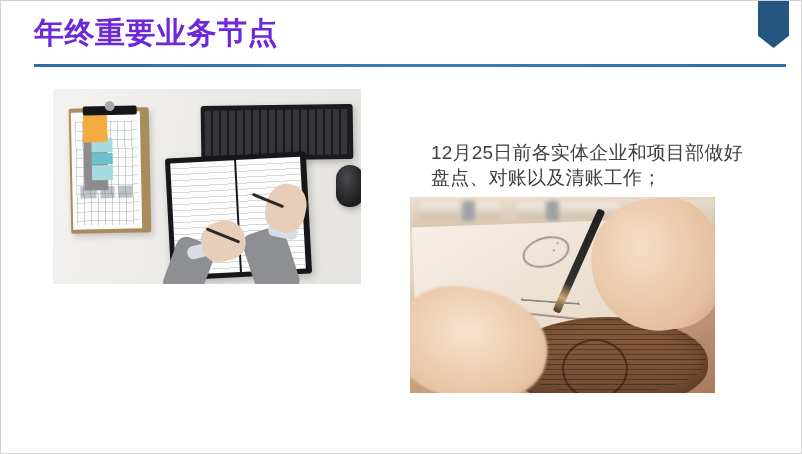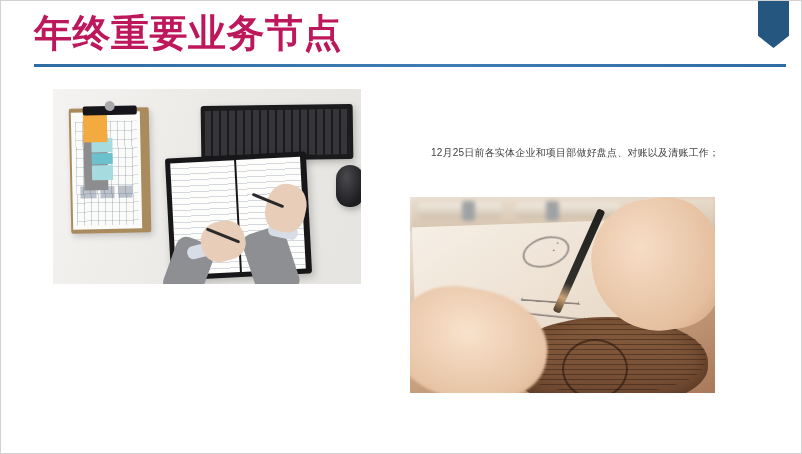"年终重要业务节点" #title { color: #be185d -> #6d28d9; font-size: 38px -> 30px }
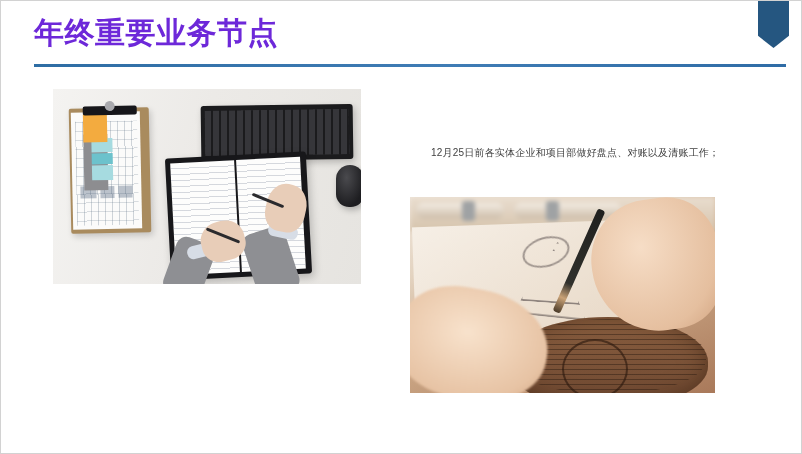"12月25日前各实体企业和项目部做好盘点、对账以及清账工作；" .caption { font-size: 10px -> 19px }
